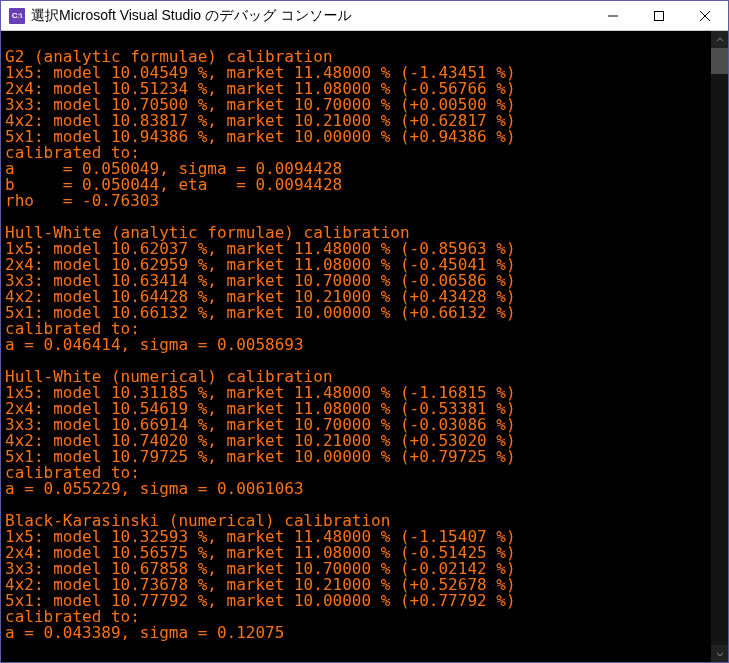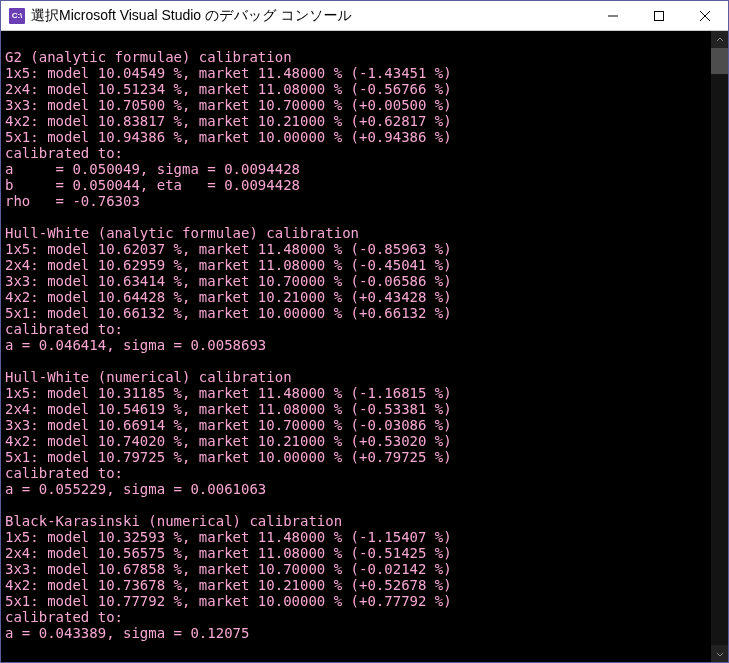"G2 (analytic formulae) calibration" .console { color: #f9a8d4 -> #f97316; font-size: 14px -> 16px }
